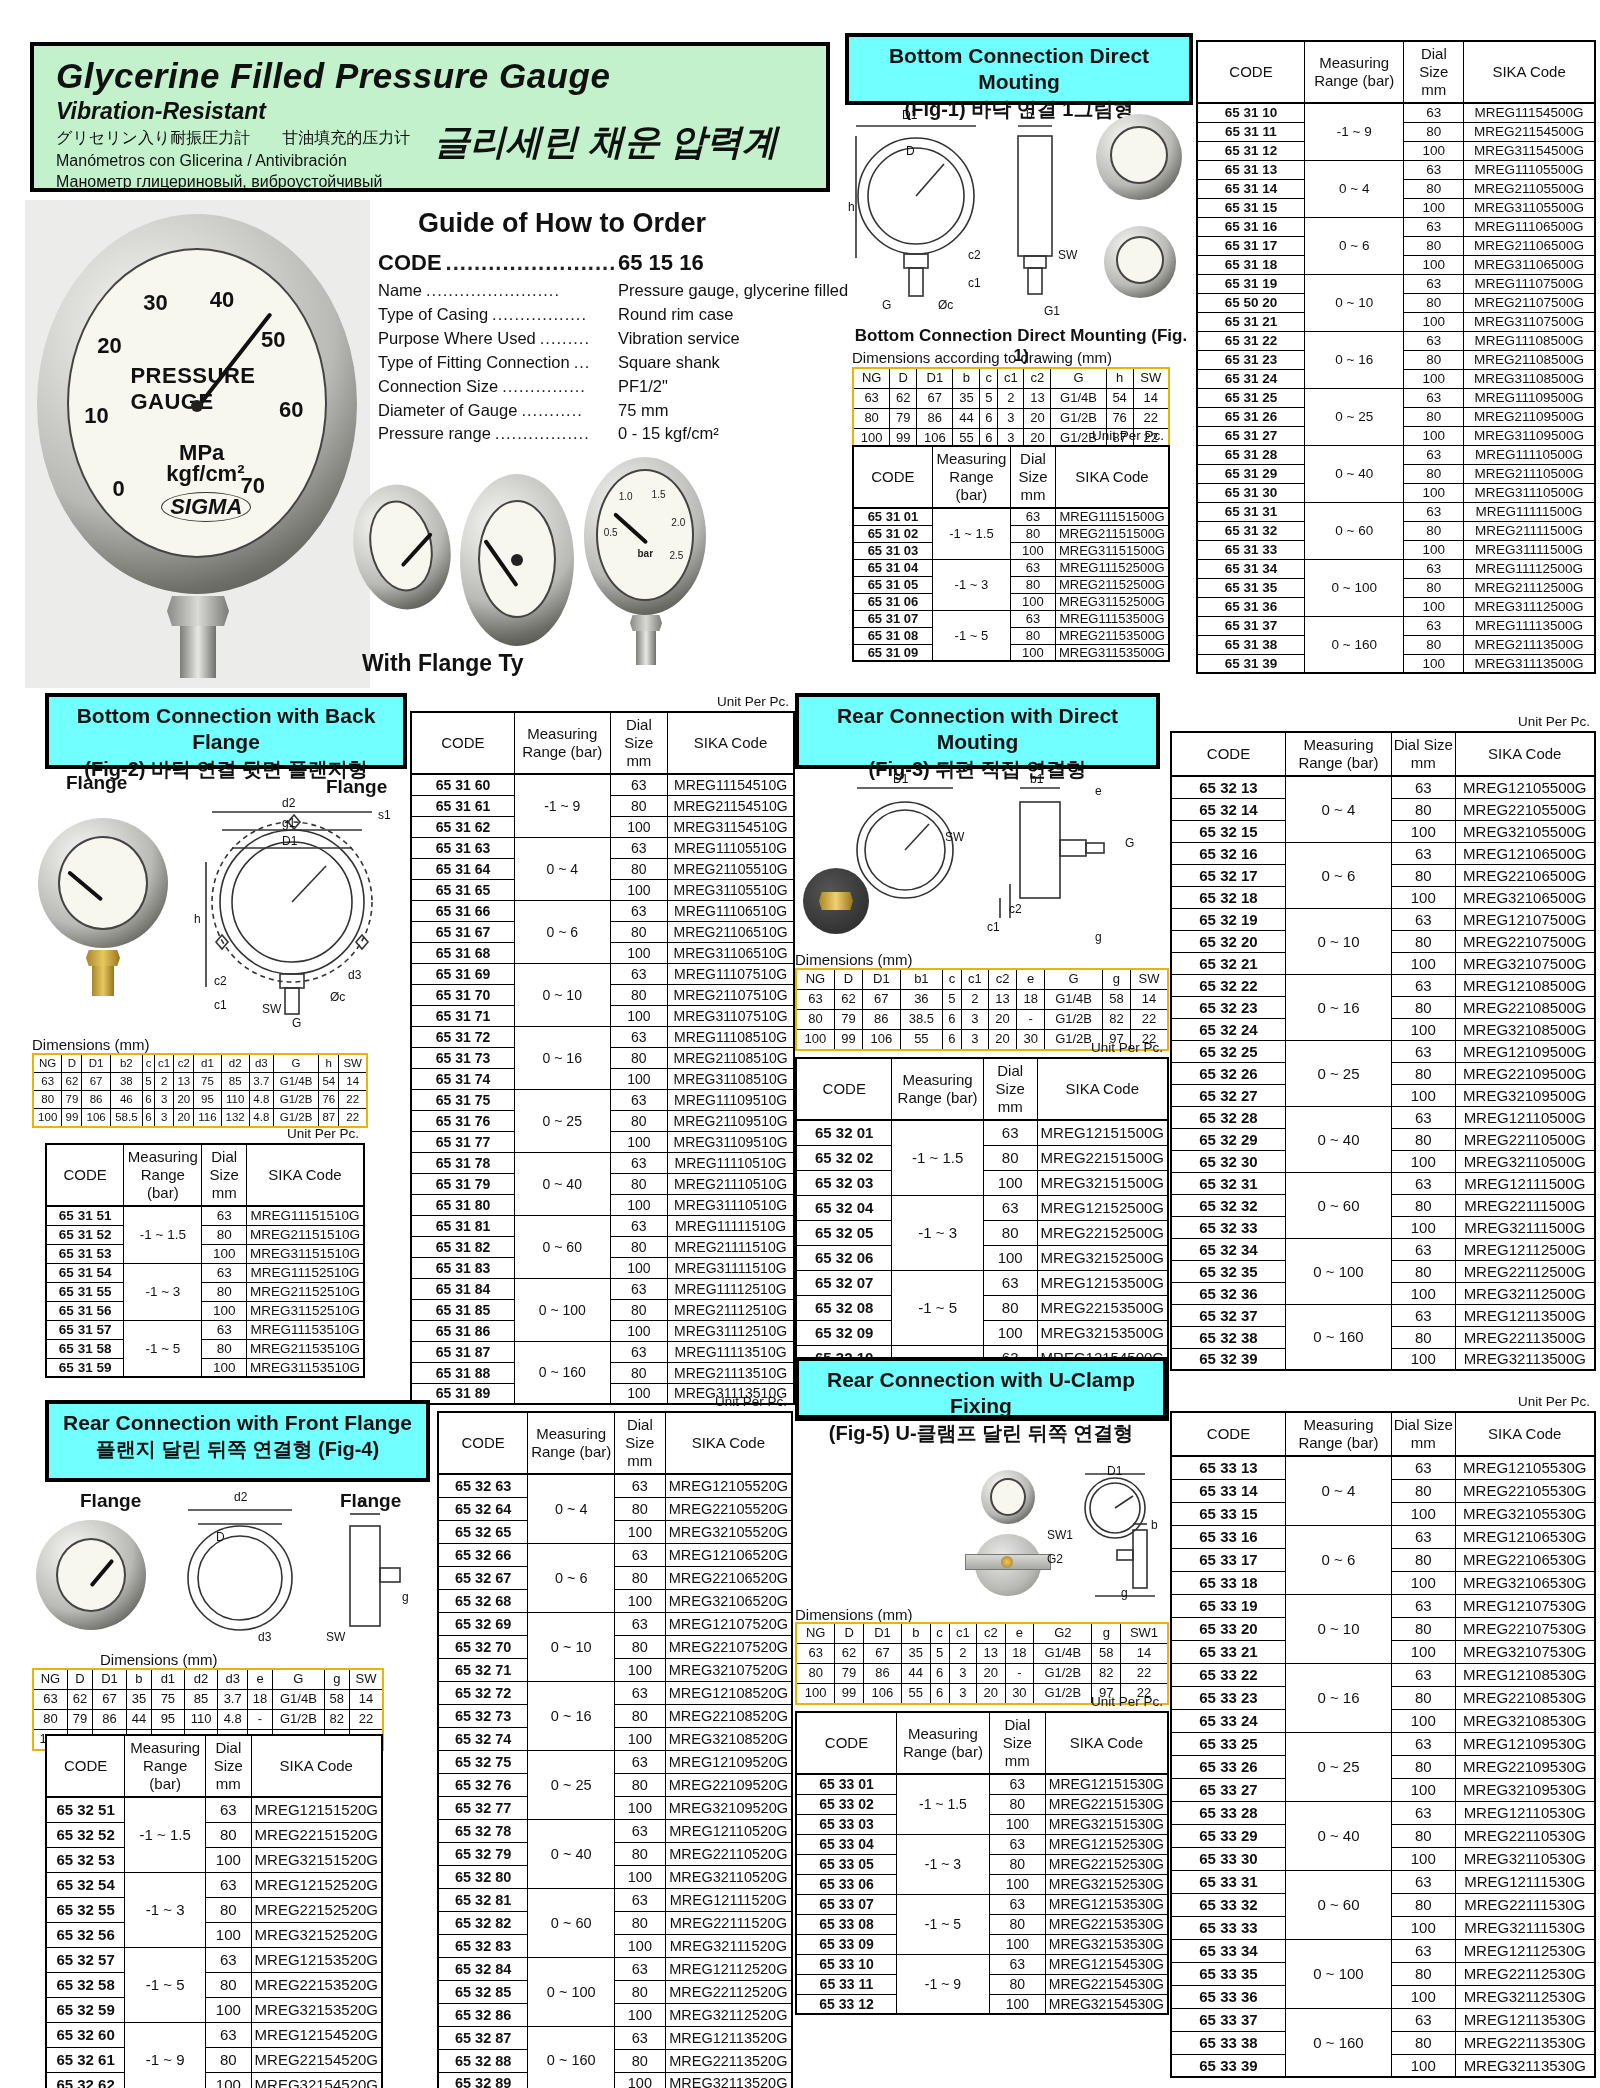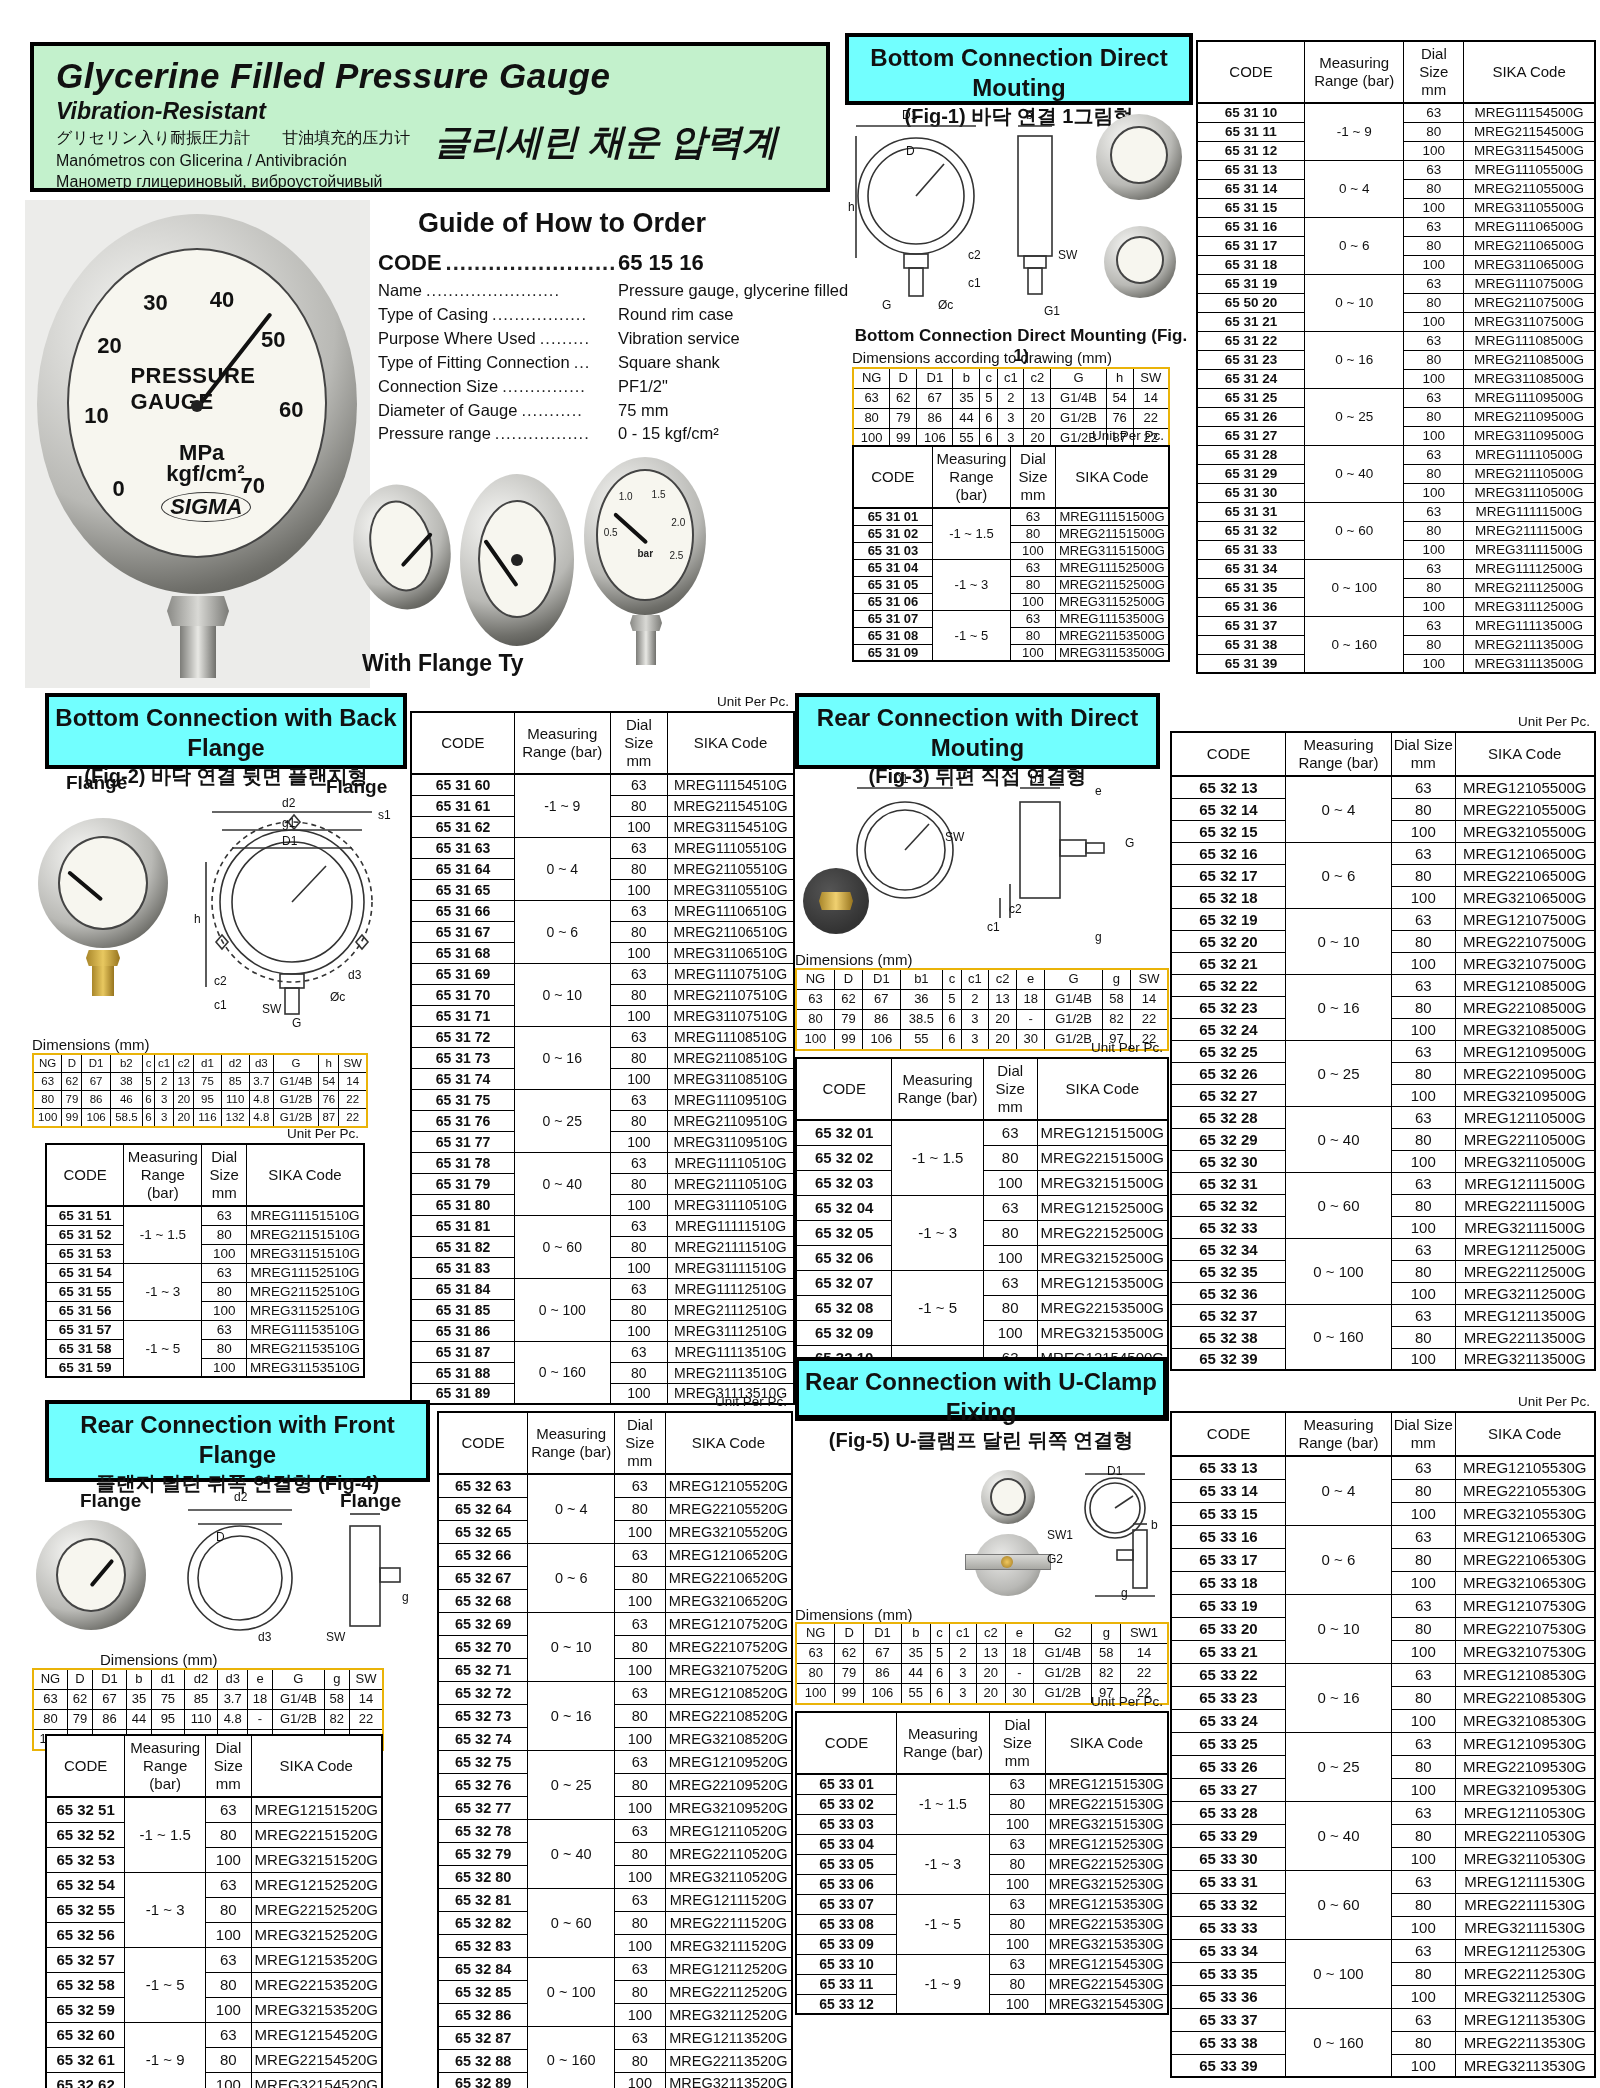"Bottom Connection Direct Mouting" .cyanhdr .l1 { font-size: 24px -> 21px }
